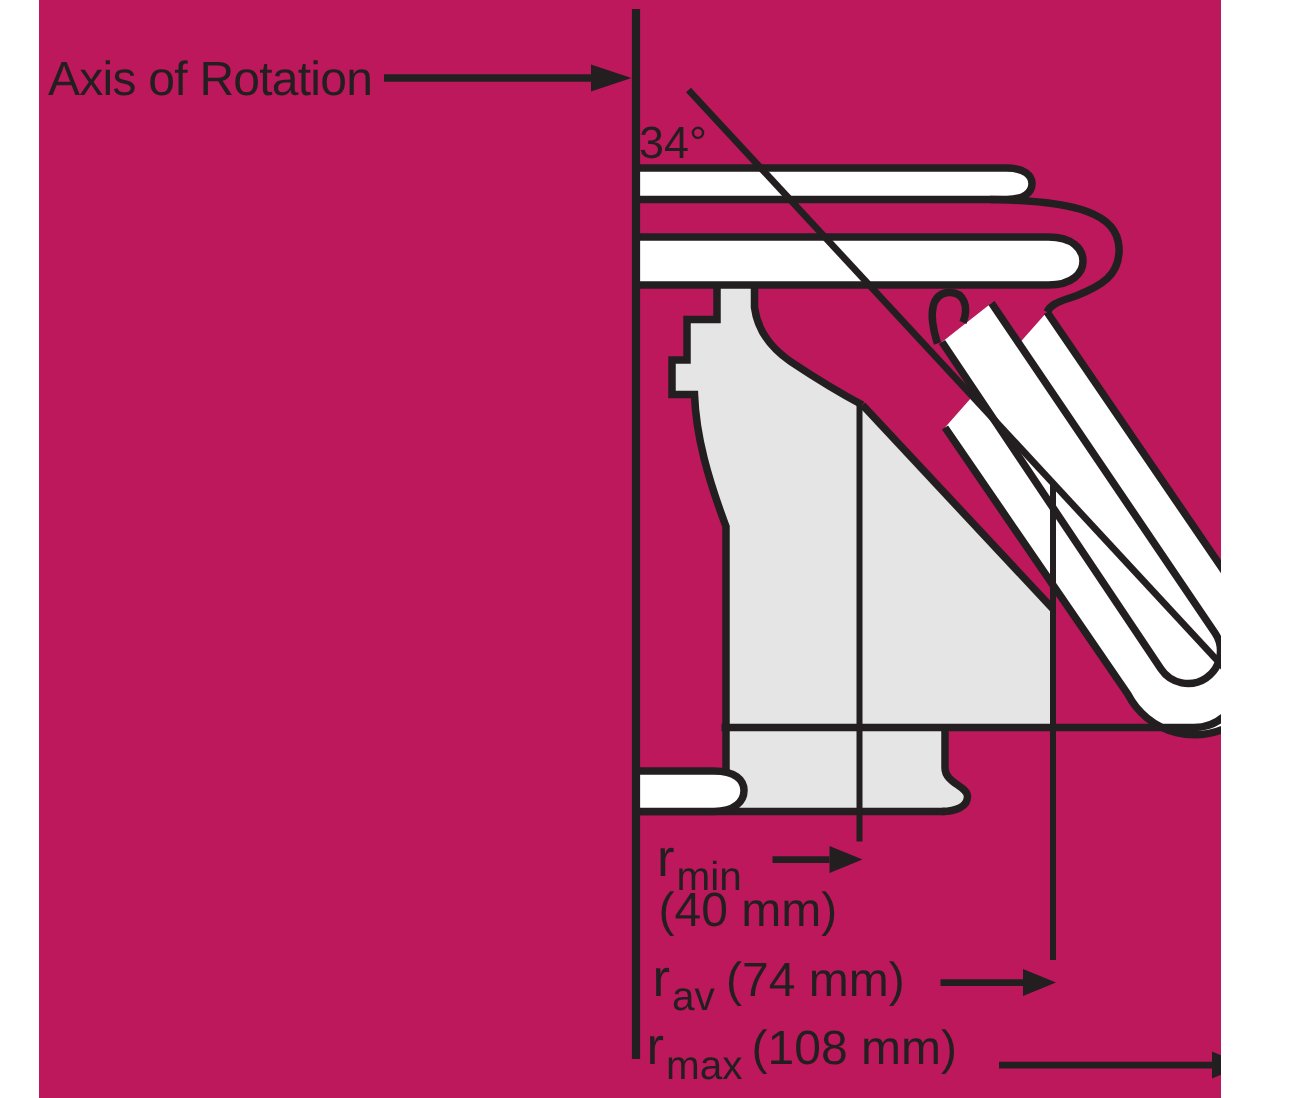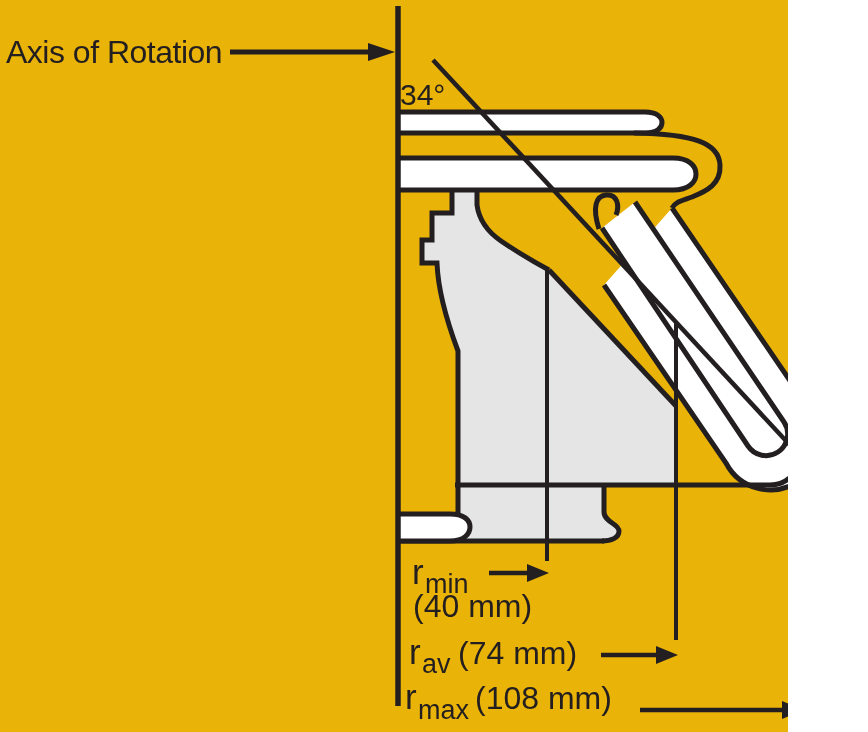"Axis of Rotation" .stage { background: #eab308 -> #be185d; margin-left: none -> 26px }
